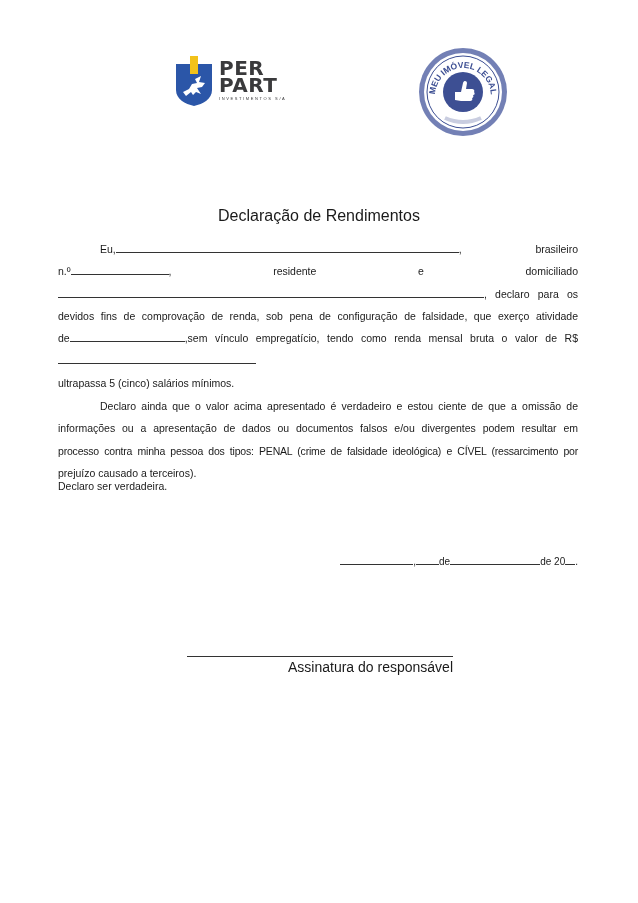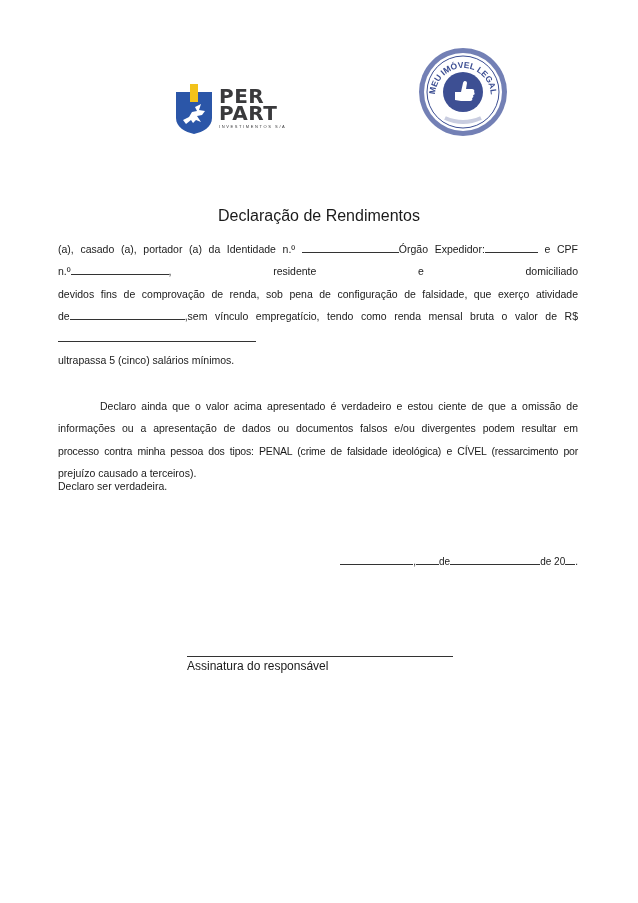"PER" .perpart { margin-top: 28px -> none }
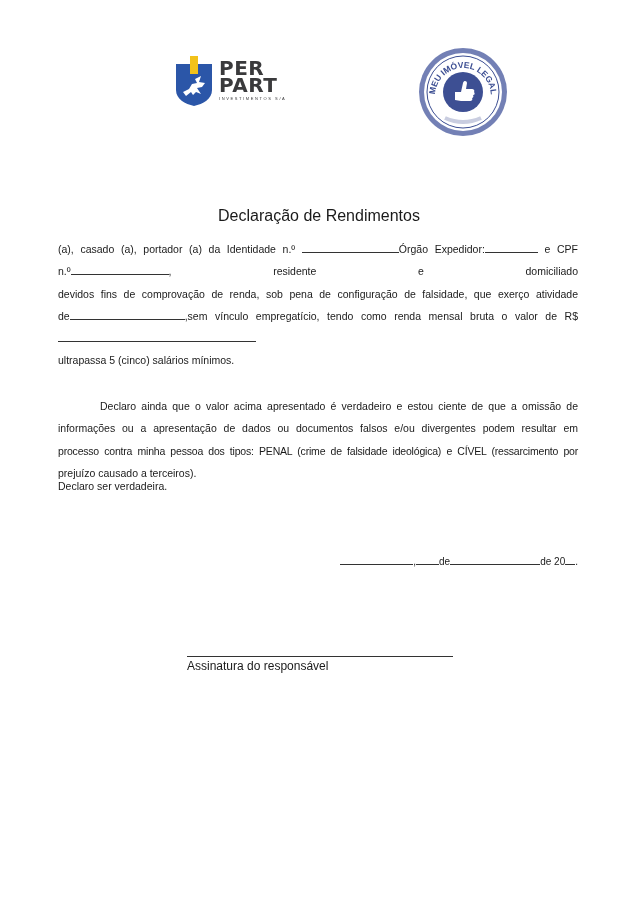"Eu, , brasileiro" span.line { html: none -> <span><span></span><span>Eu,</span><span></span><span>, brasileiro</span></span> }
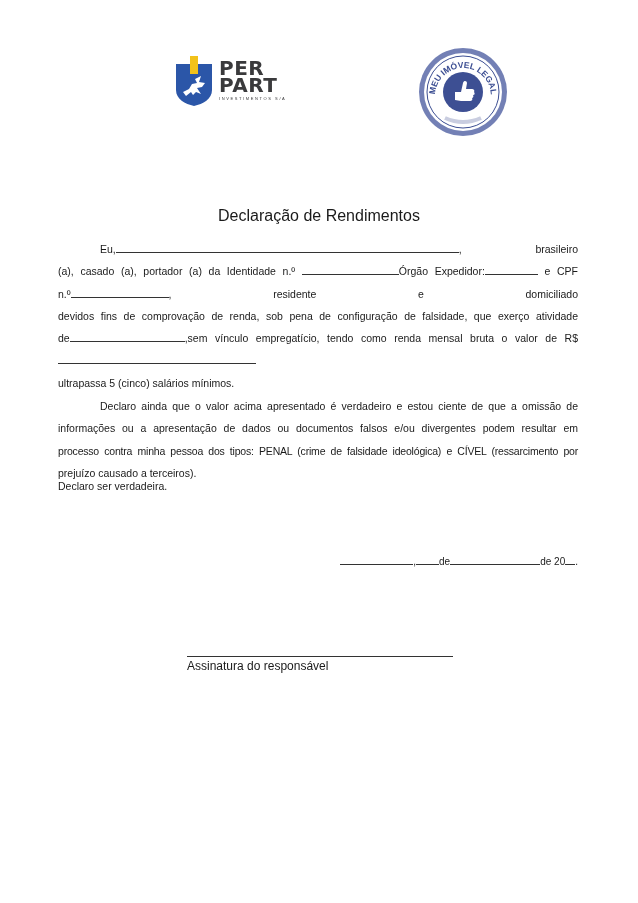"(a), casado (a), portador (a)" span.line { html: <span><span>(a), casado (a), portador (a) da Identidade n.º</span> <span></span><span>Órgão Expedidor:</span><span></span> <span>e CPF</span></span> -> none }
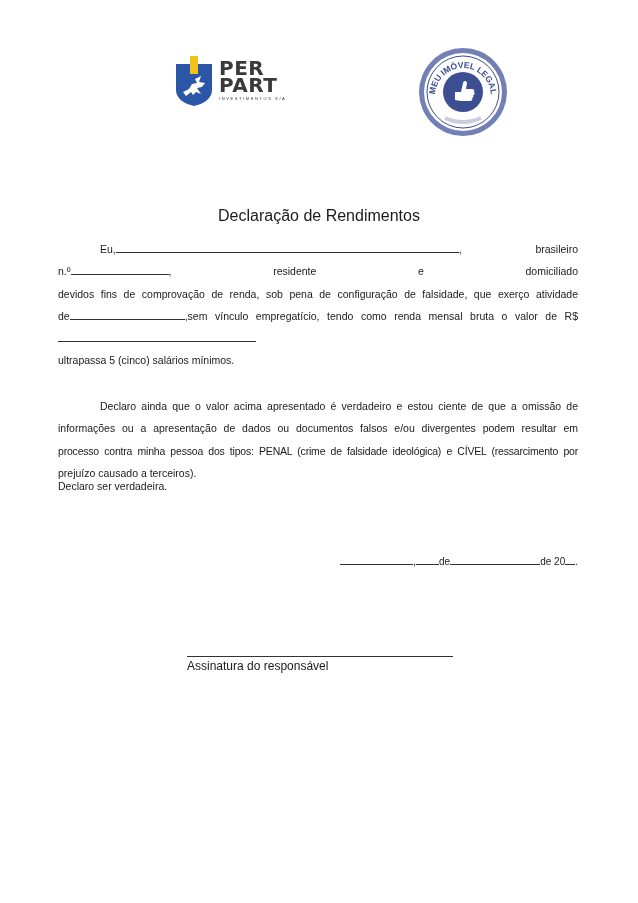", declaro para os" span.line { html: none -> <span><span></span><span>, declaro para os</span></span> }
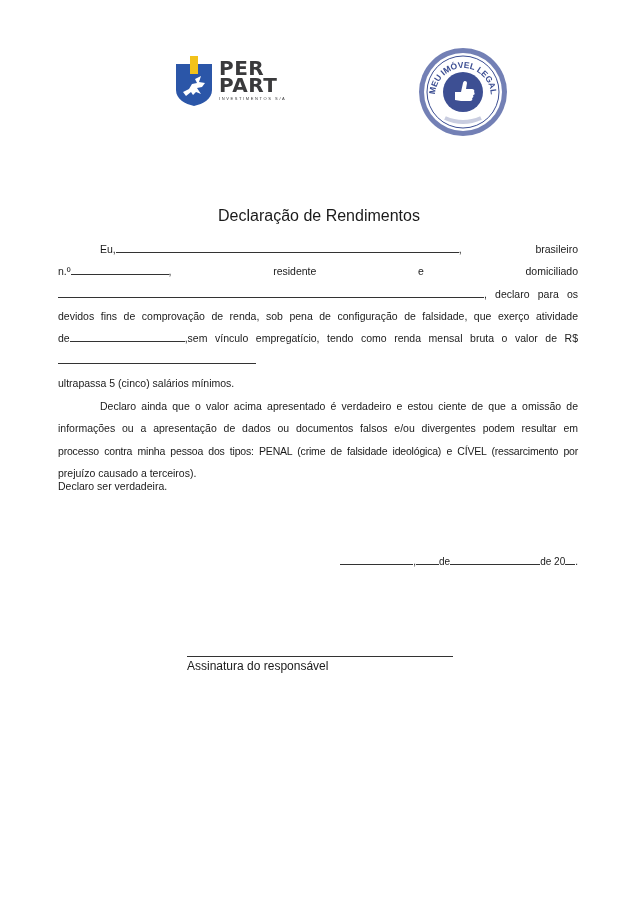"Assinatura do responsável" .sig-label { font-size: 12px -> 14px; text-align: left -> right }
